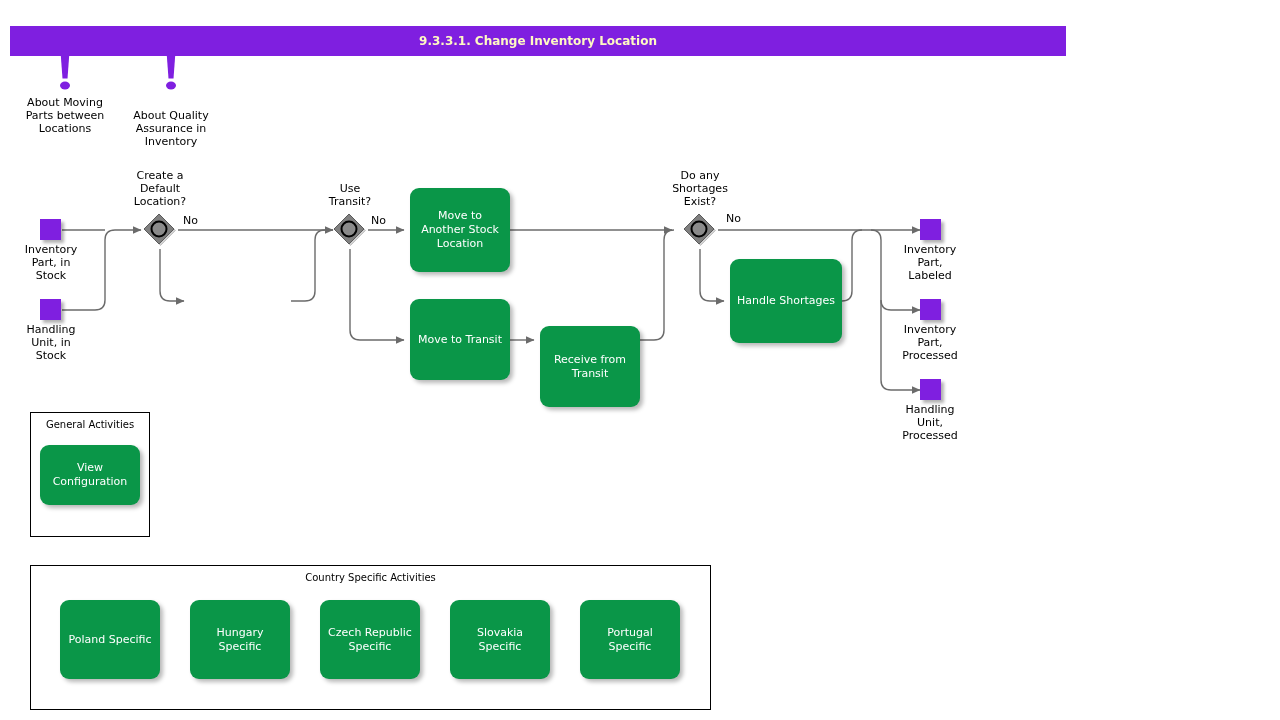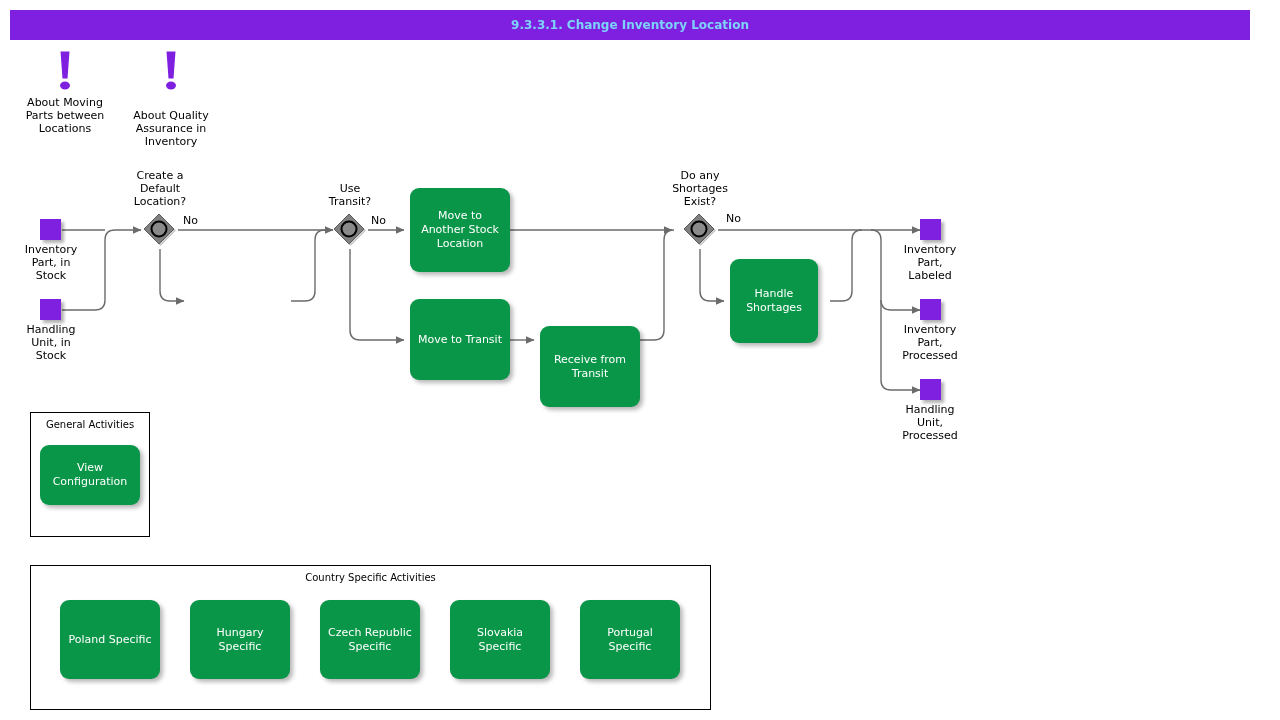"9.3.3.1. Change Inventory Location" .titlebar { color: #7dd3fc -> #fef9c3; top: 10px -> 26px; width: 1240px -> 1056px }
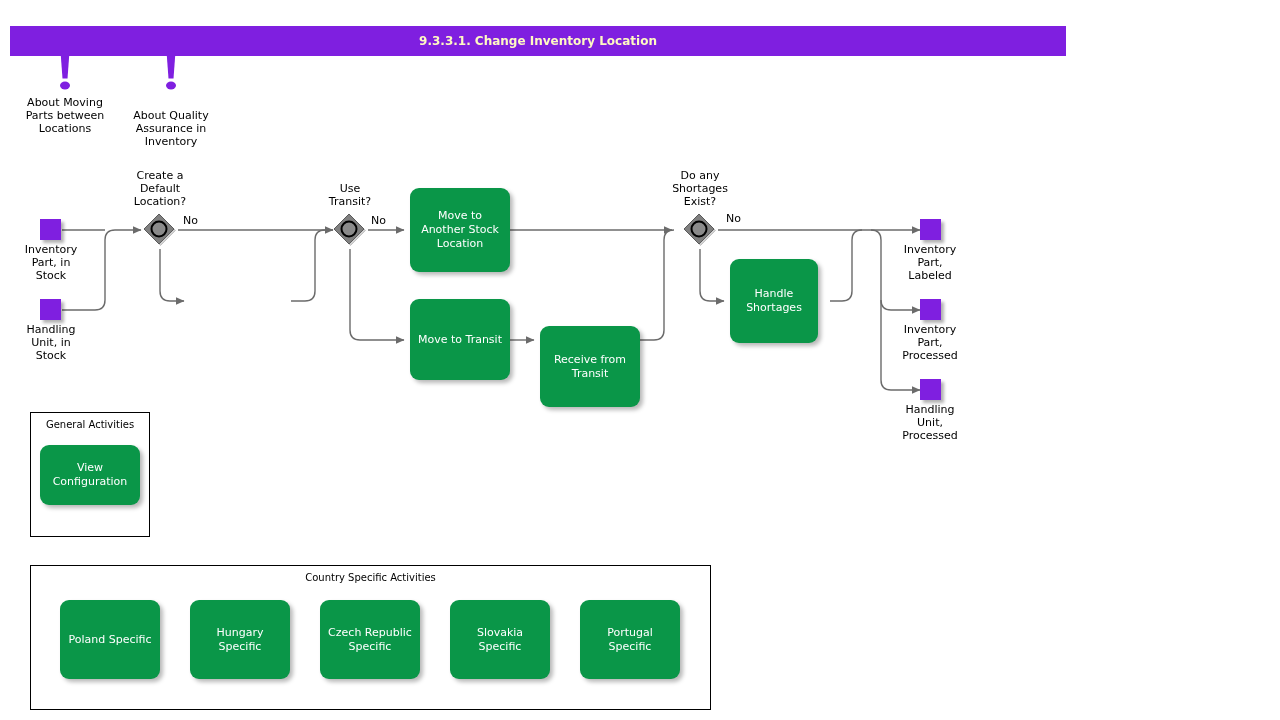"Handle Shortages" div.node { width: 88px -> 112px }
